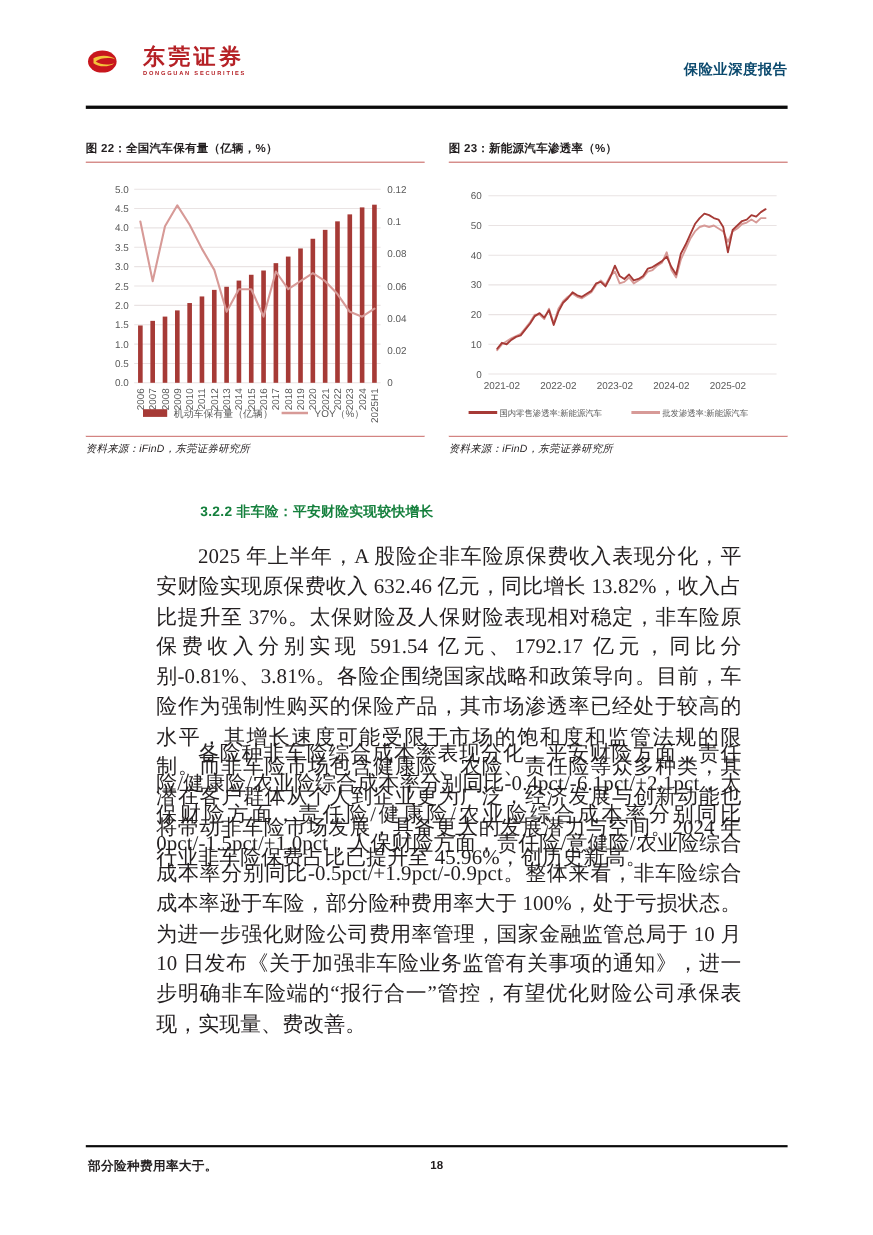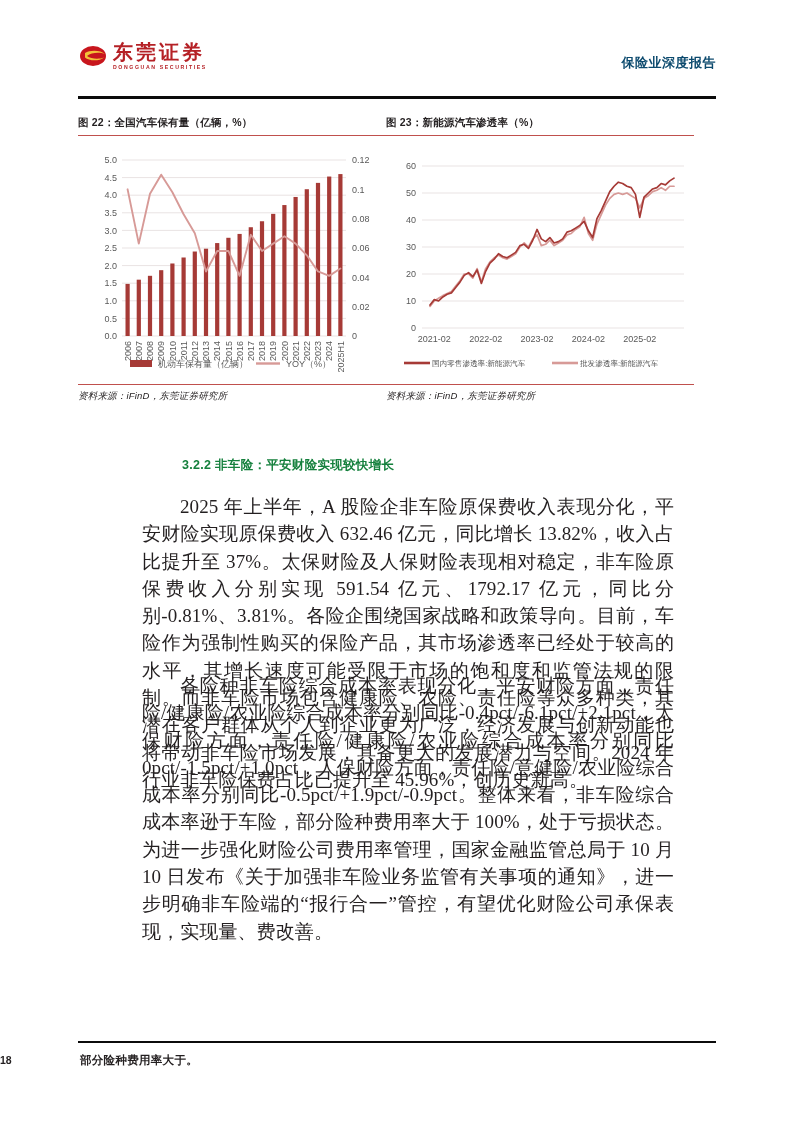"东莞证券" .logo-wrap { gap: 3px -> 20px }
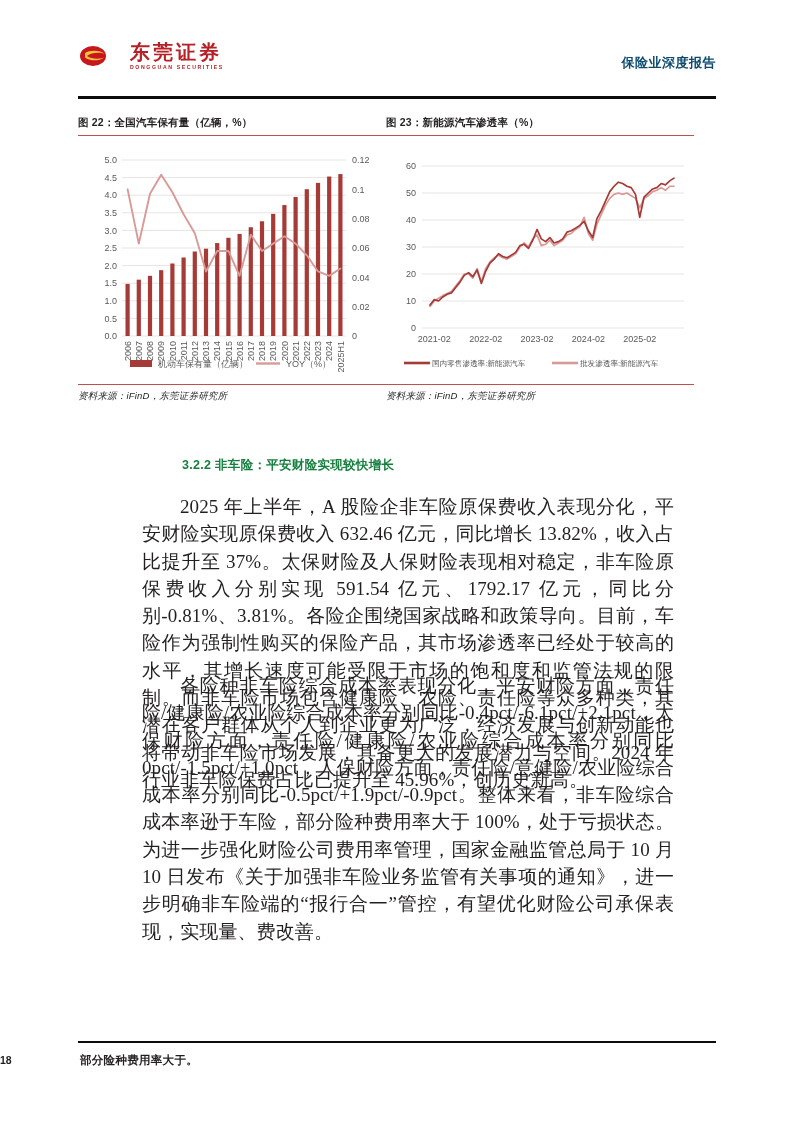"图 22：全国汽车保有量（亿辆，%）" .figures { justify-content: none -> space-between; top: 116px -> 128px }
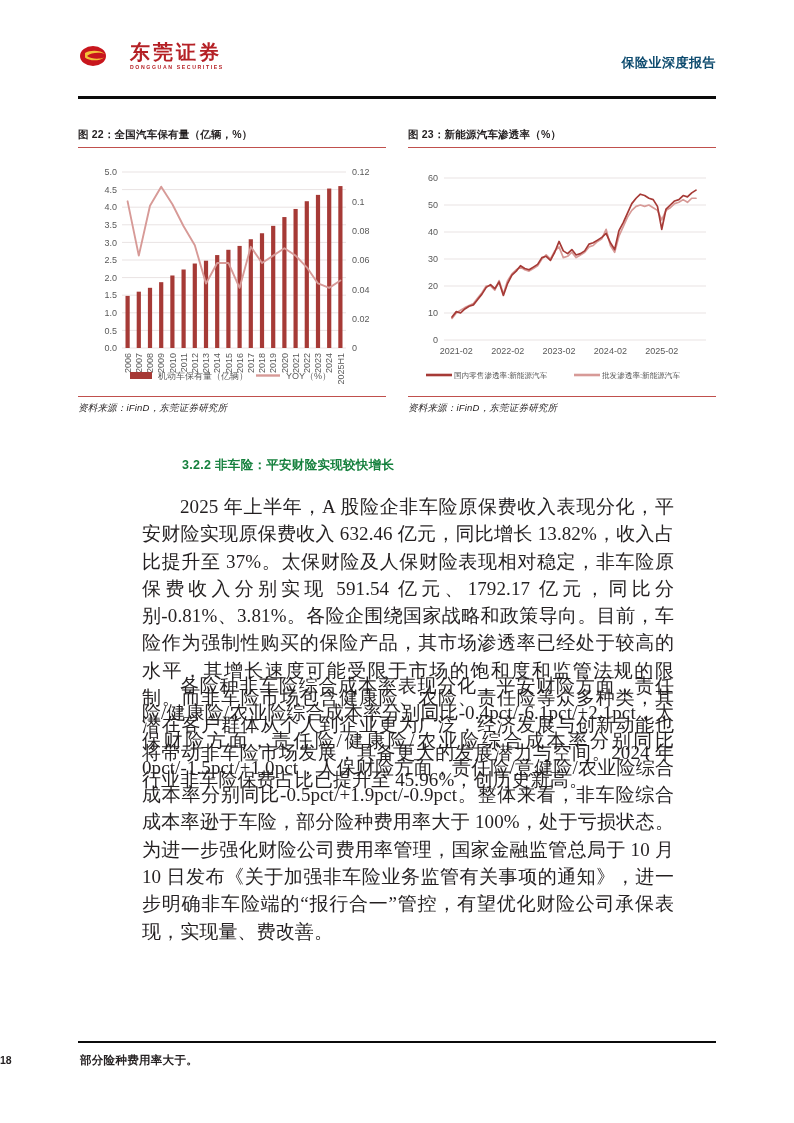"18" .footer-page { text-align: left -> center }
